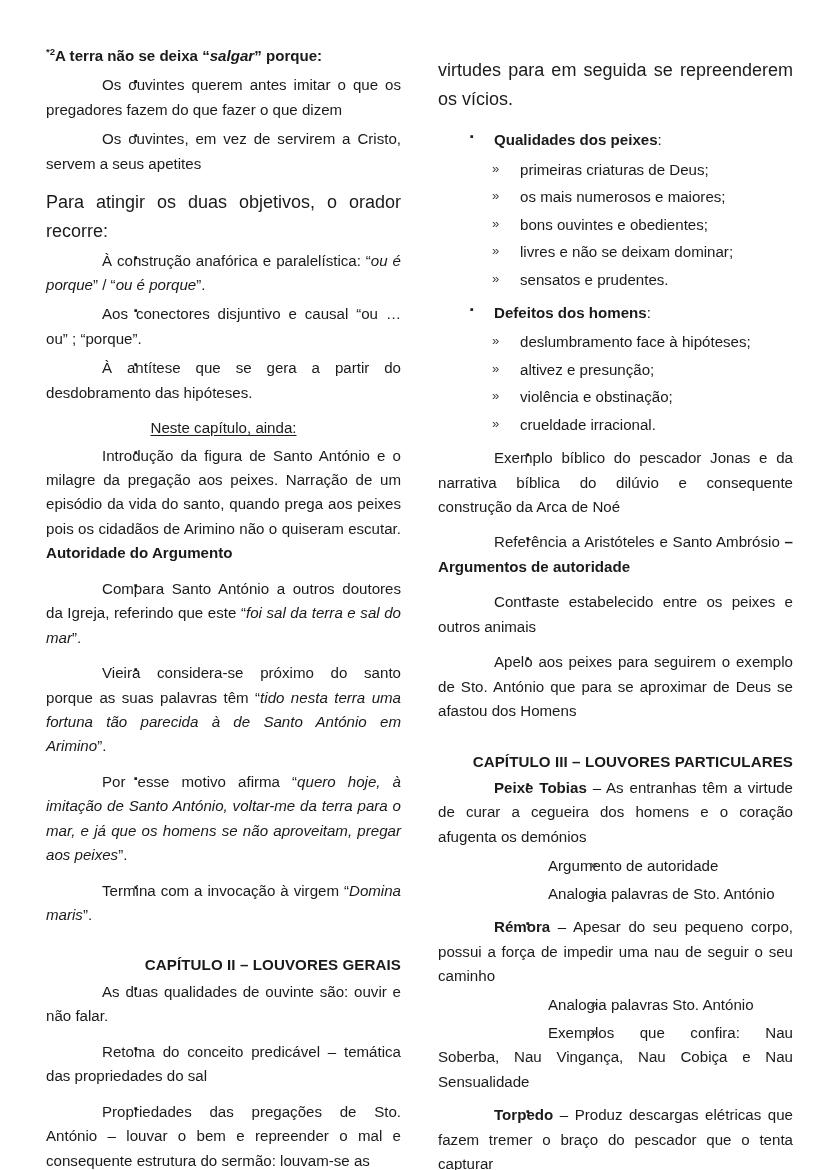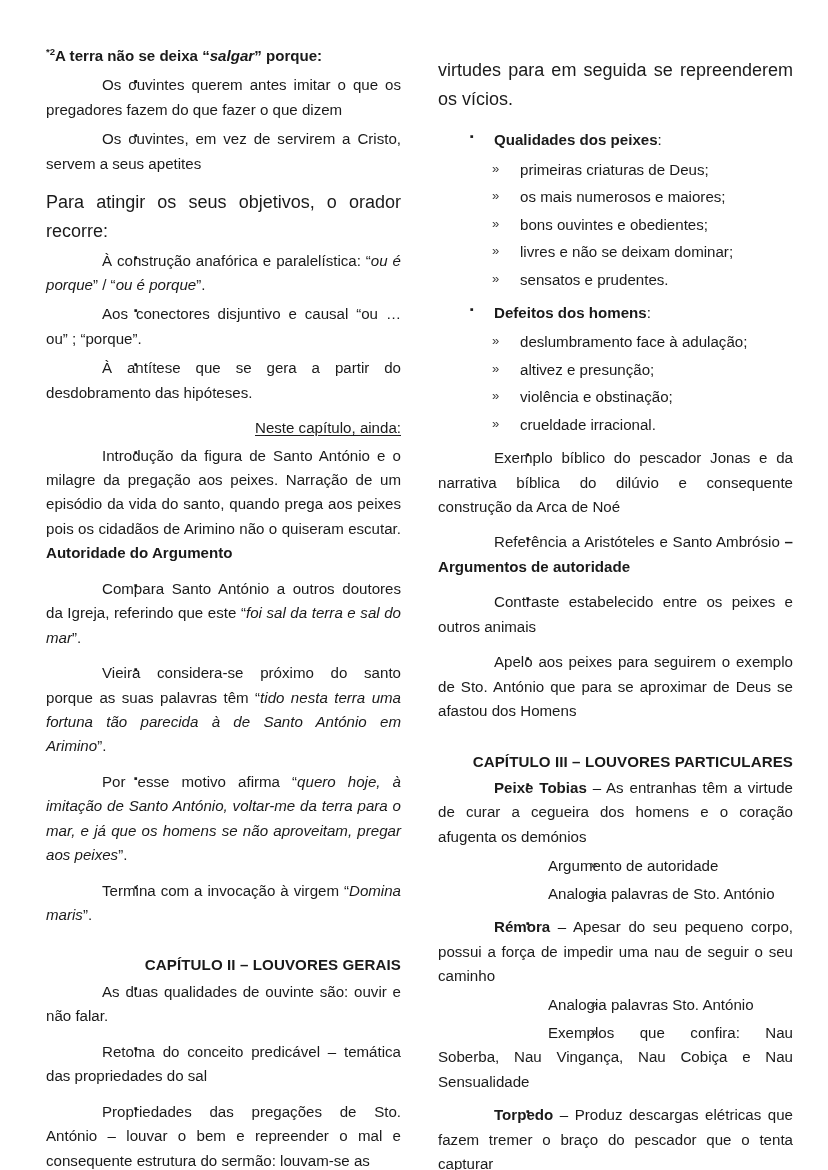"Para atingir os seus objetivos," p.para { text: seus -> duas }
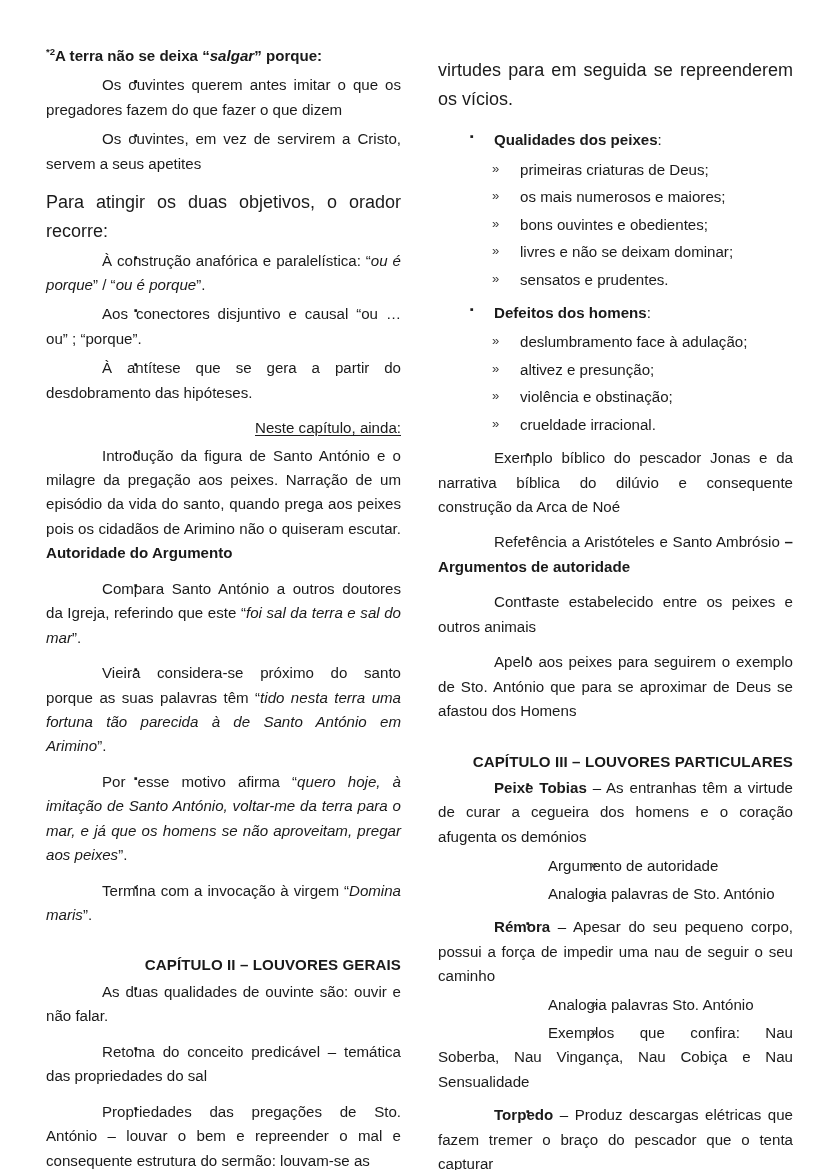"deslumbramento face à adulação;" span { text: adulação -> hipóteses }
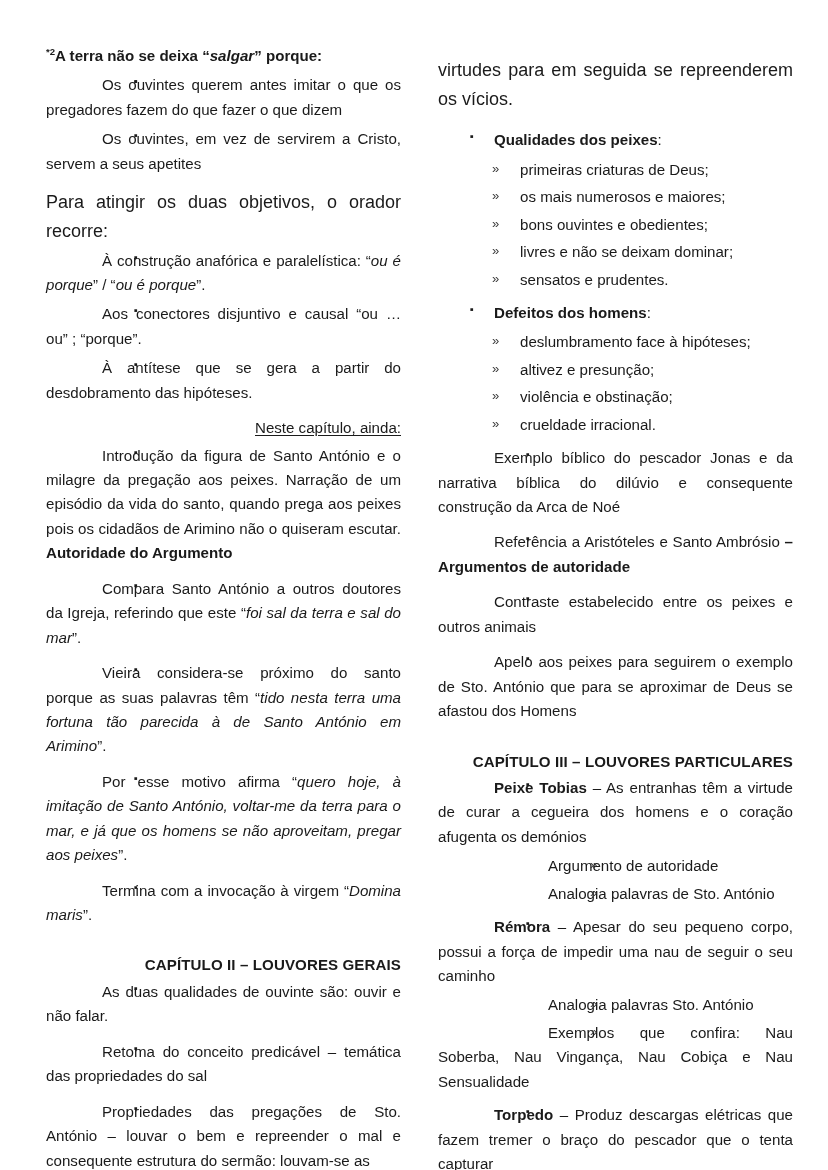"Neste capítulo, ainda:" .underline-lead { text-align: right -> center }
